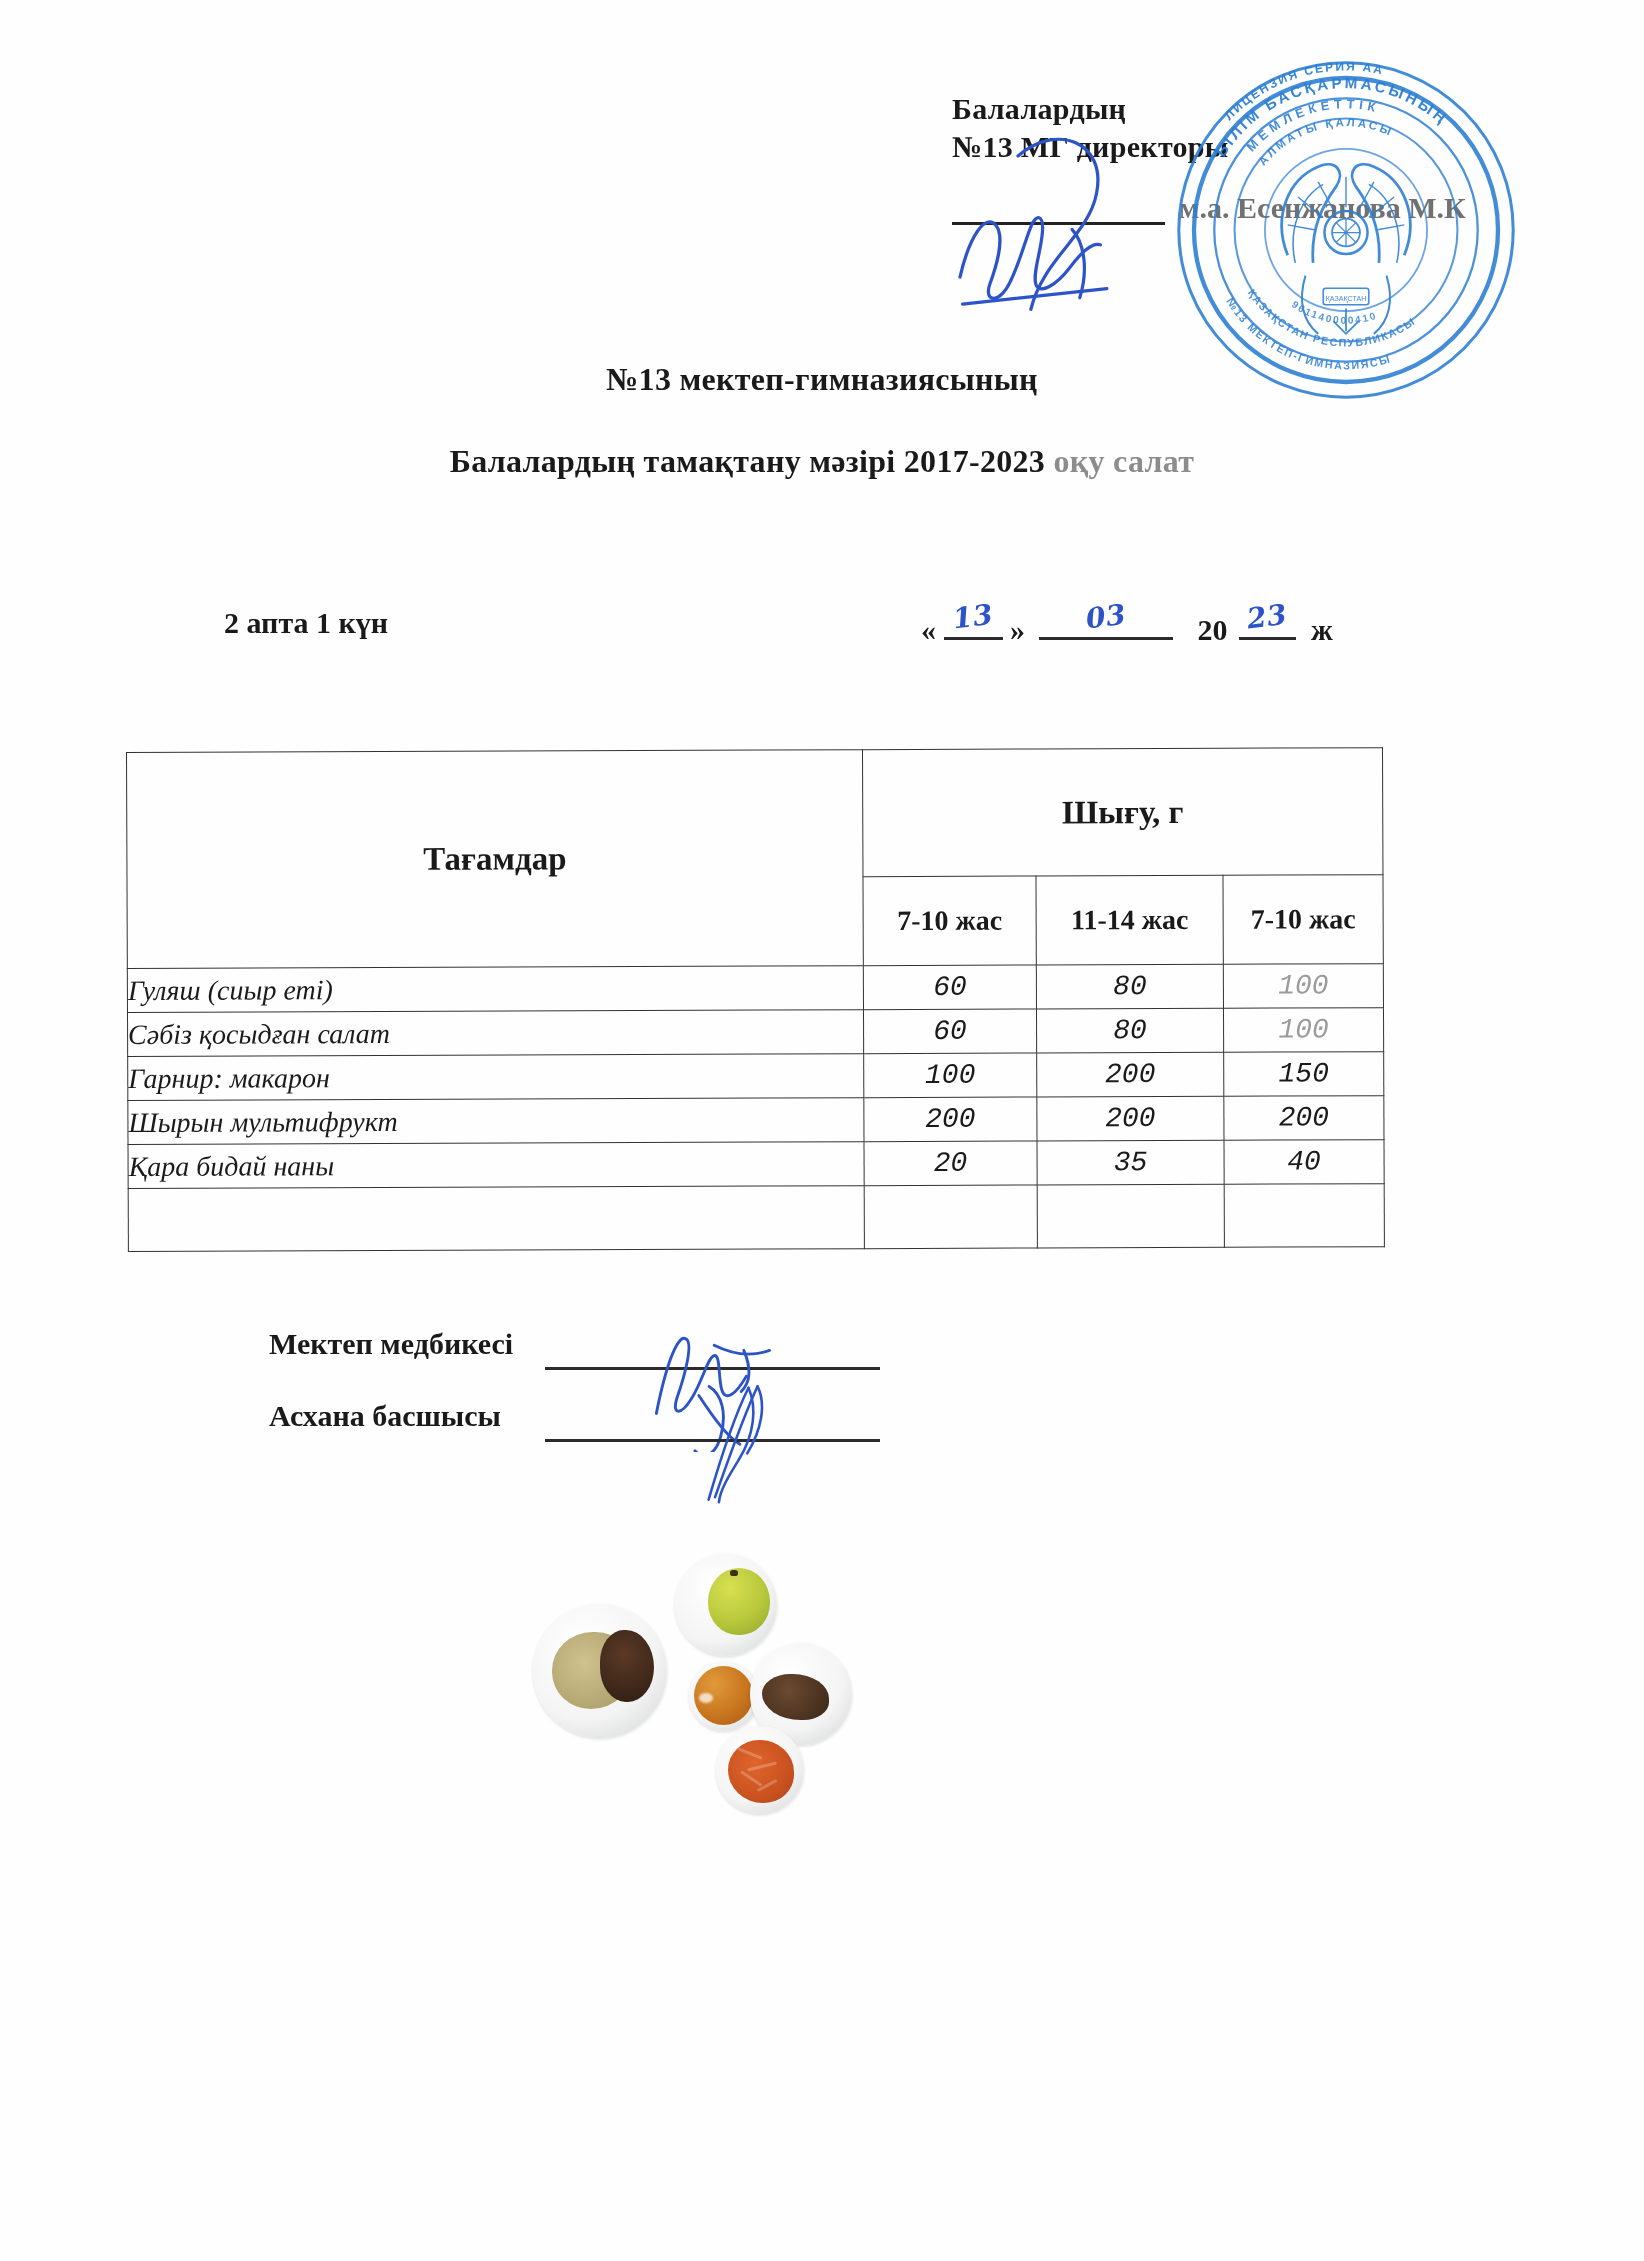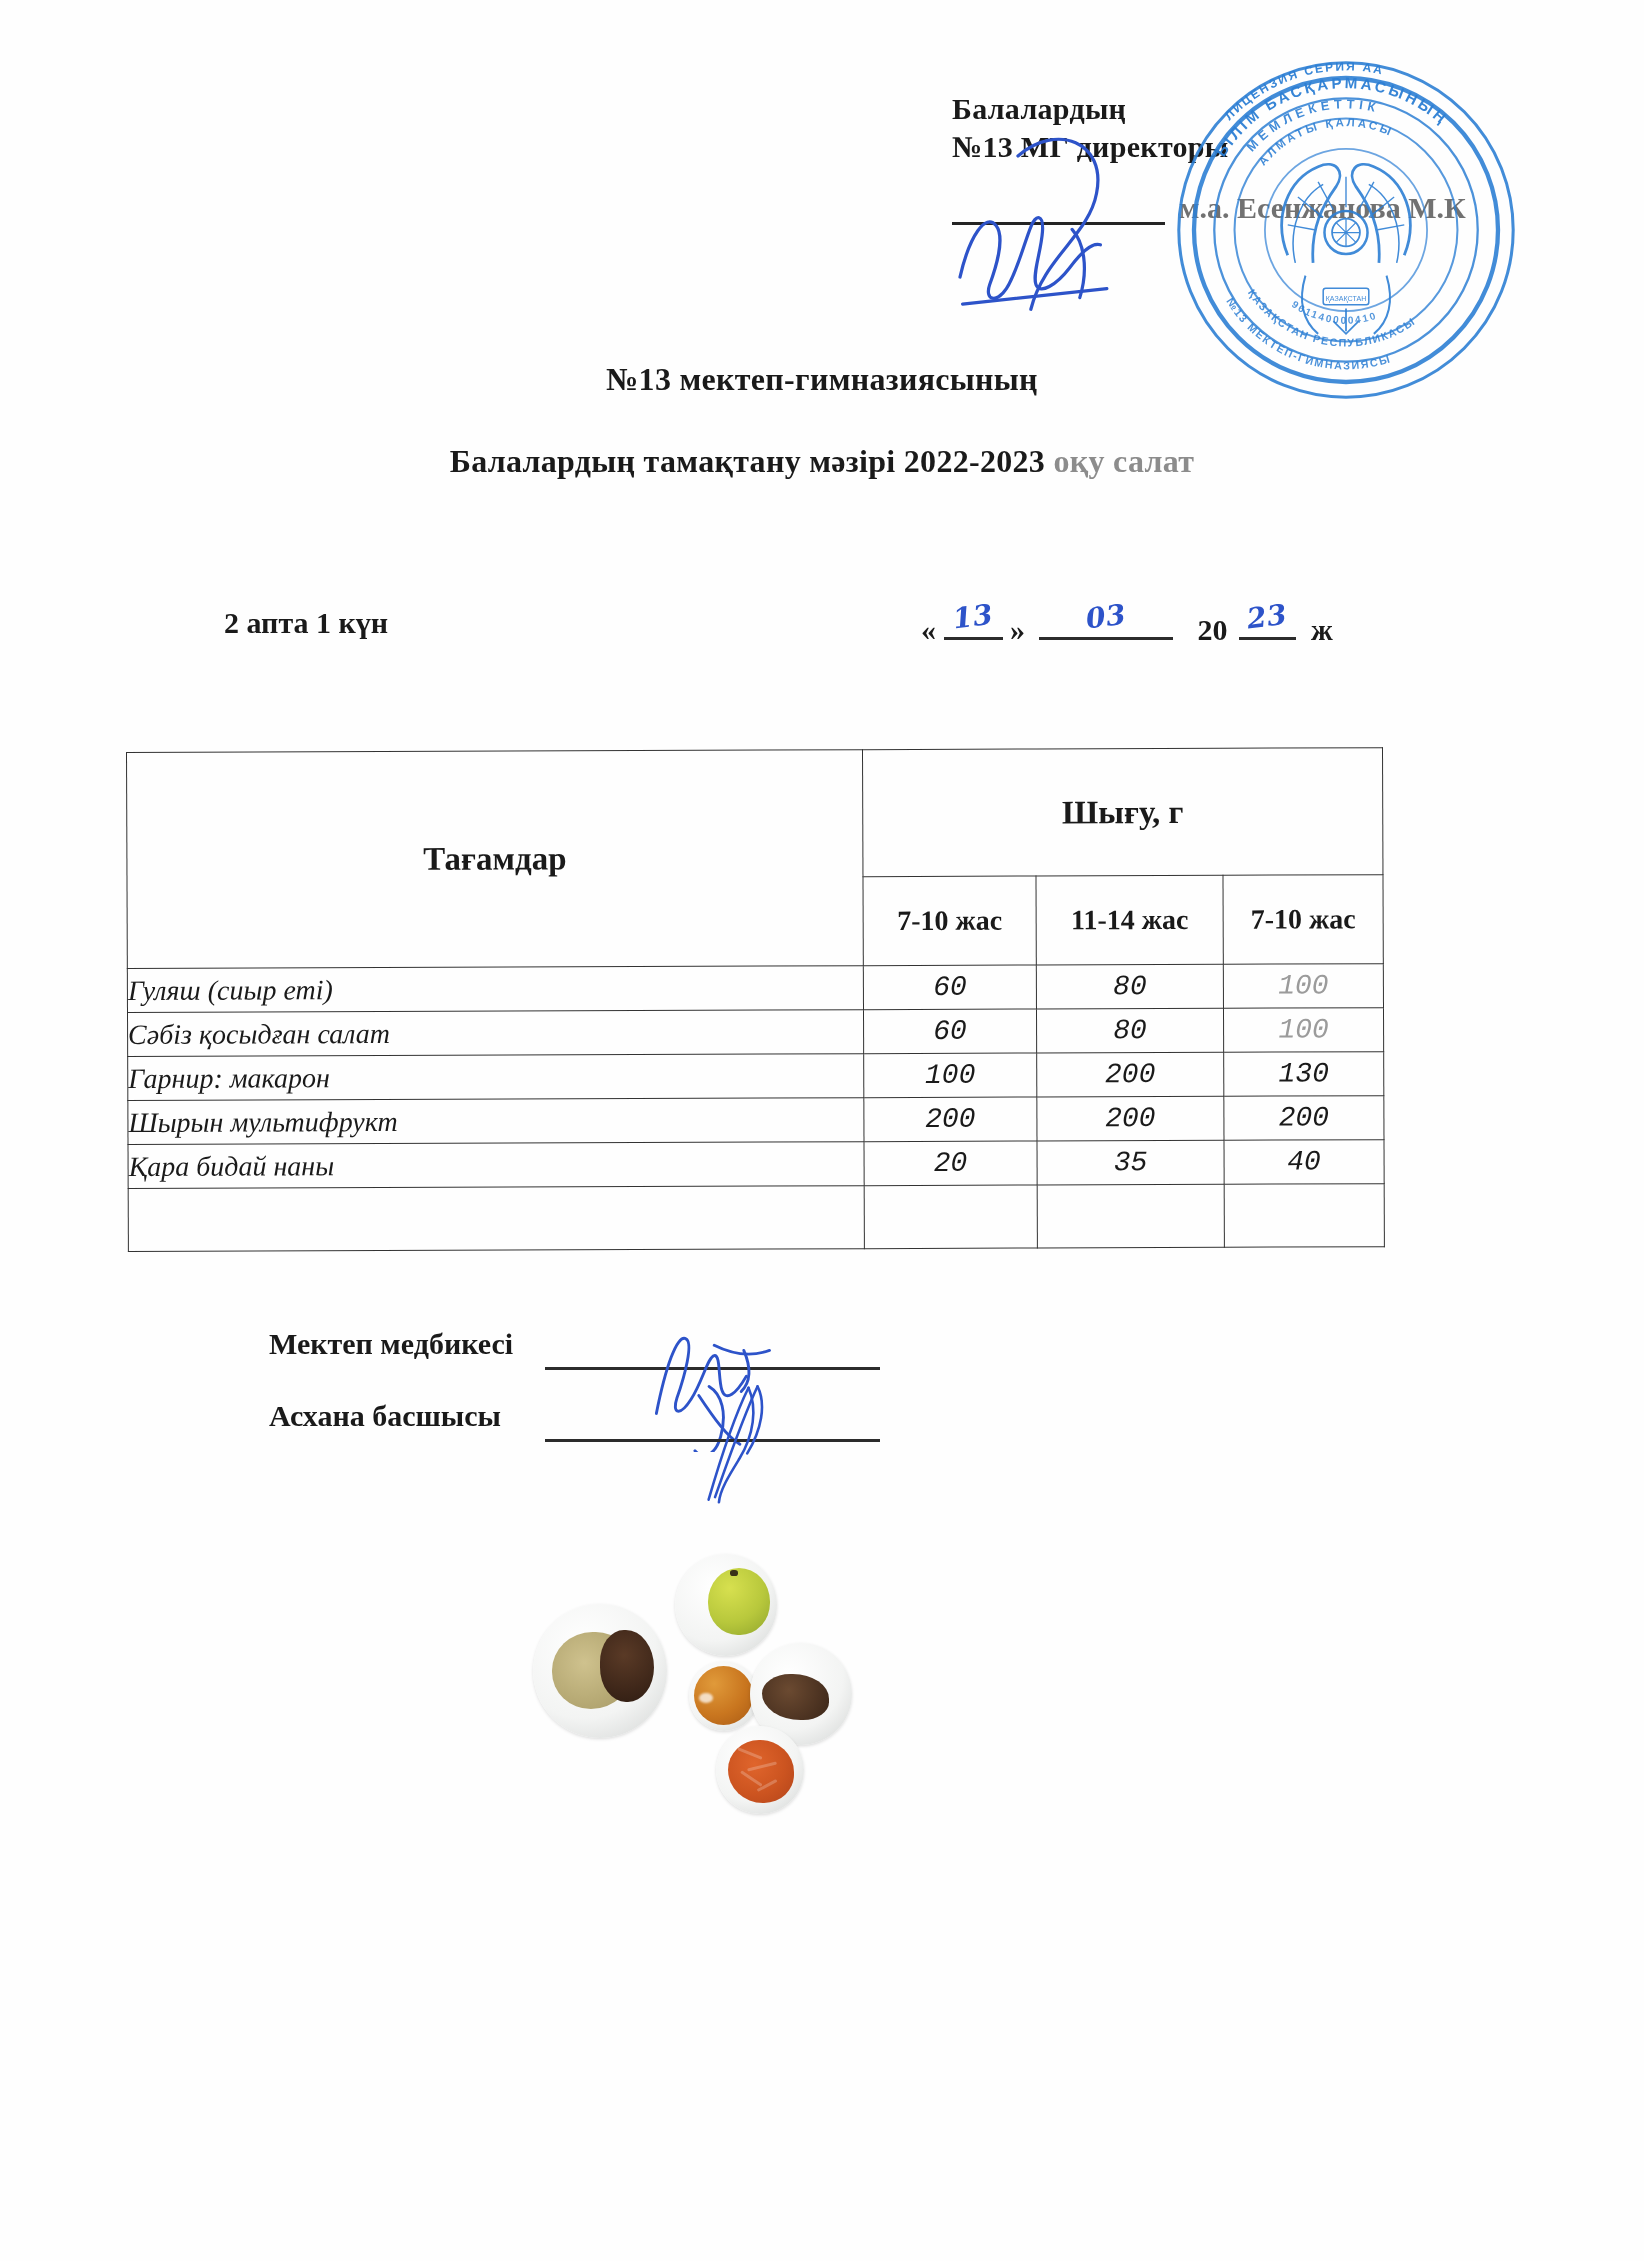"Балалардың тамақтану мәзірі 2022-2023" span { text: 2022-2023 -> 2017-2023 }
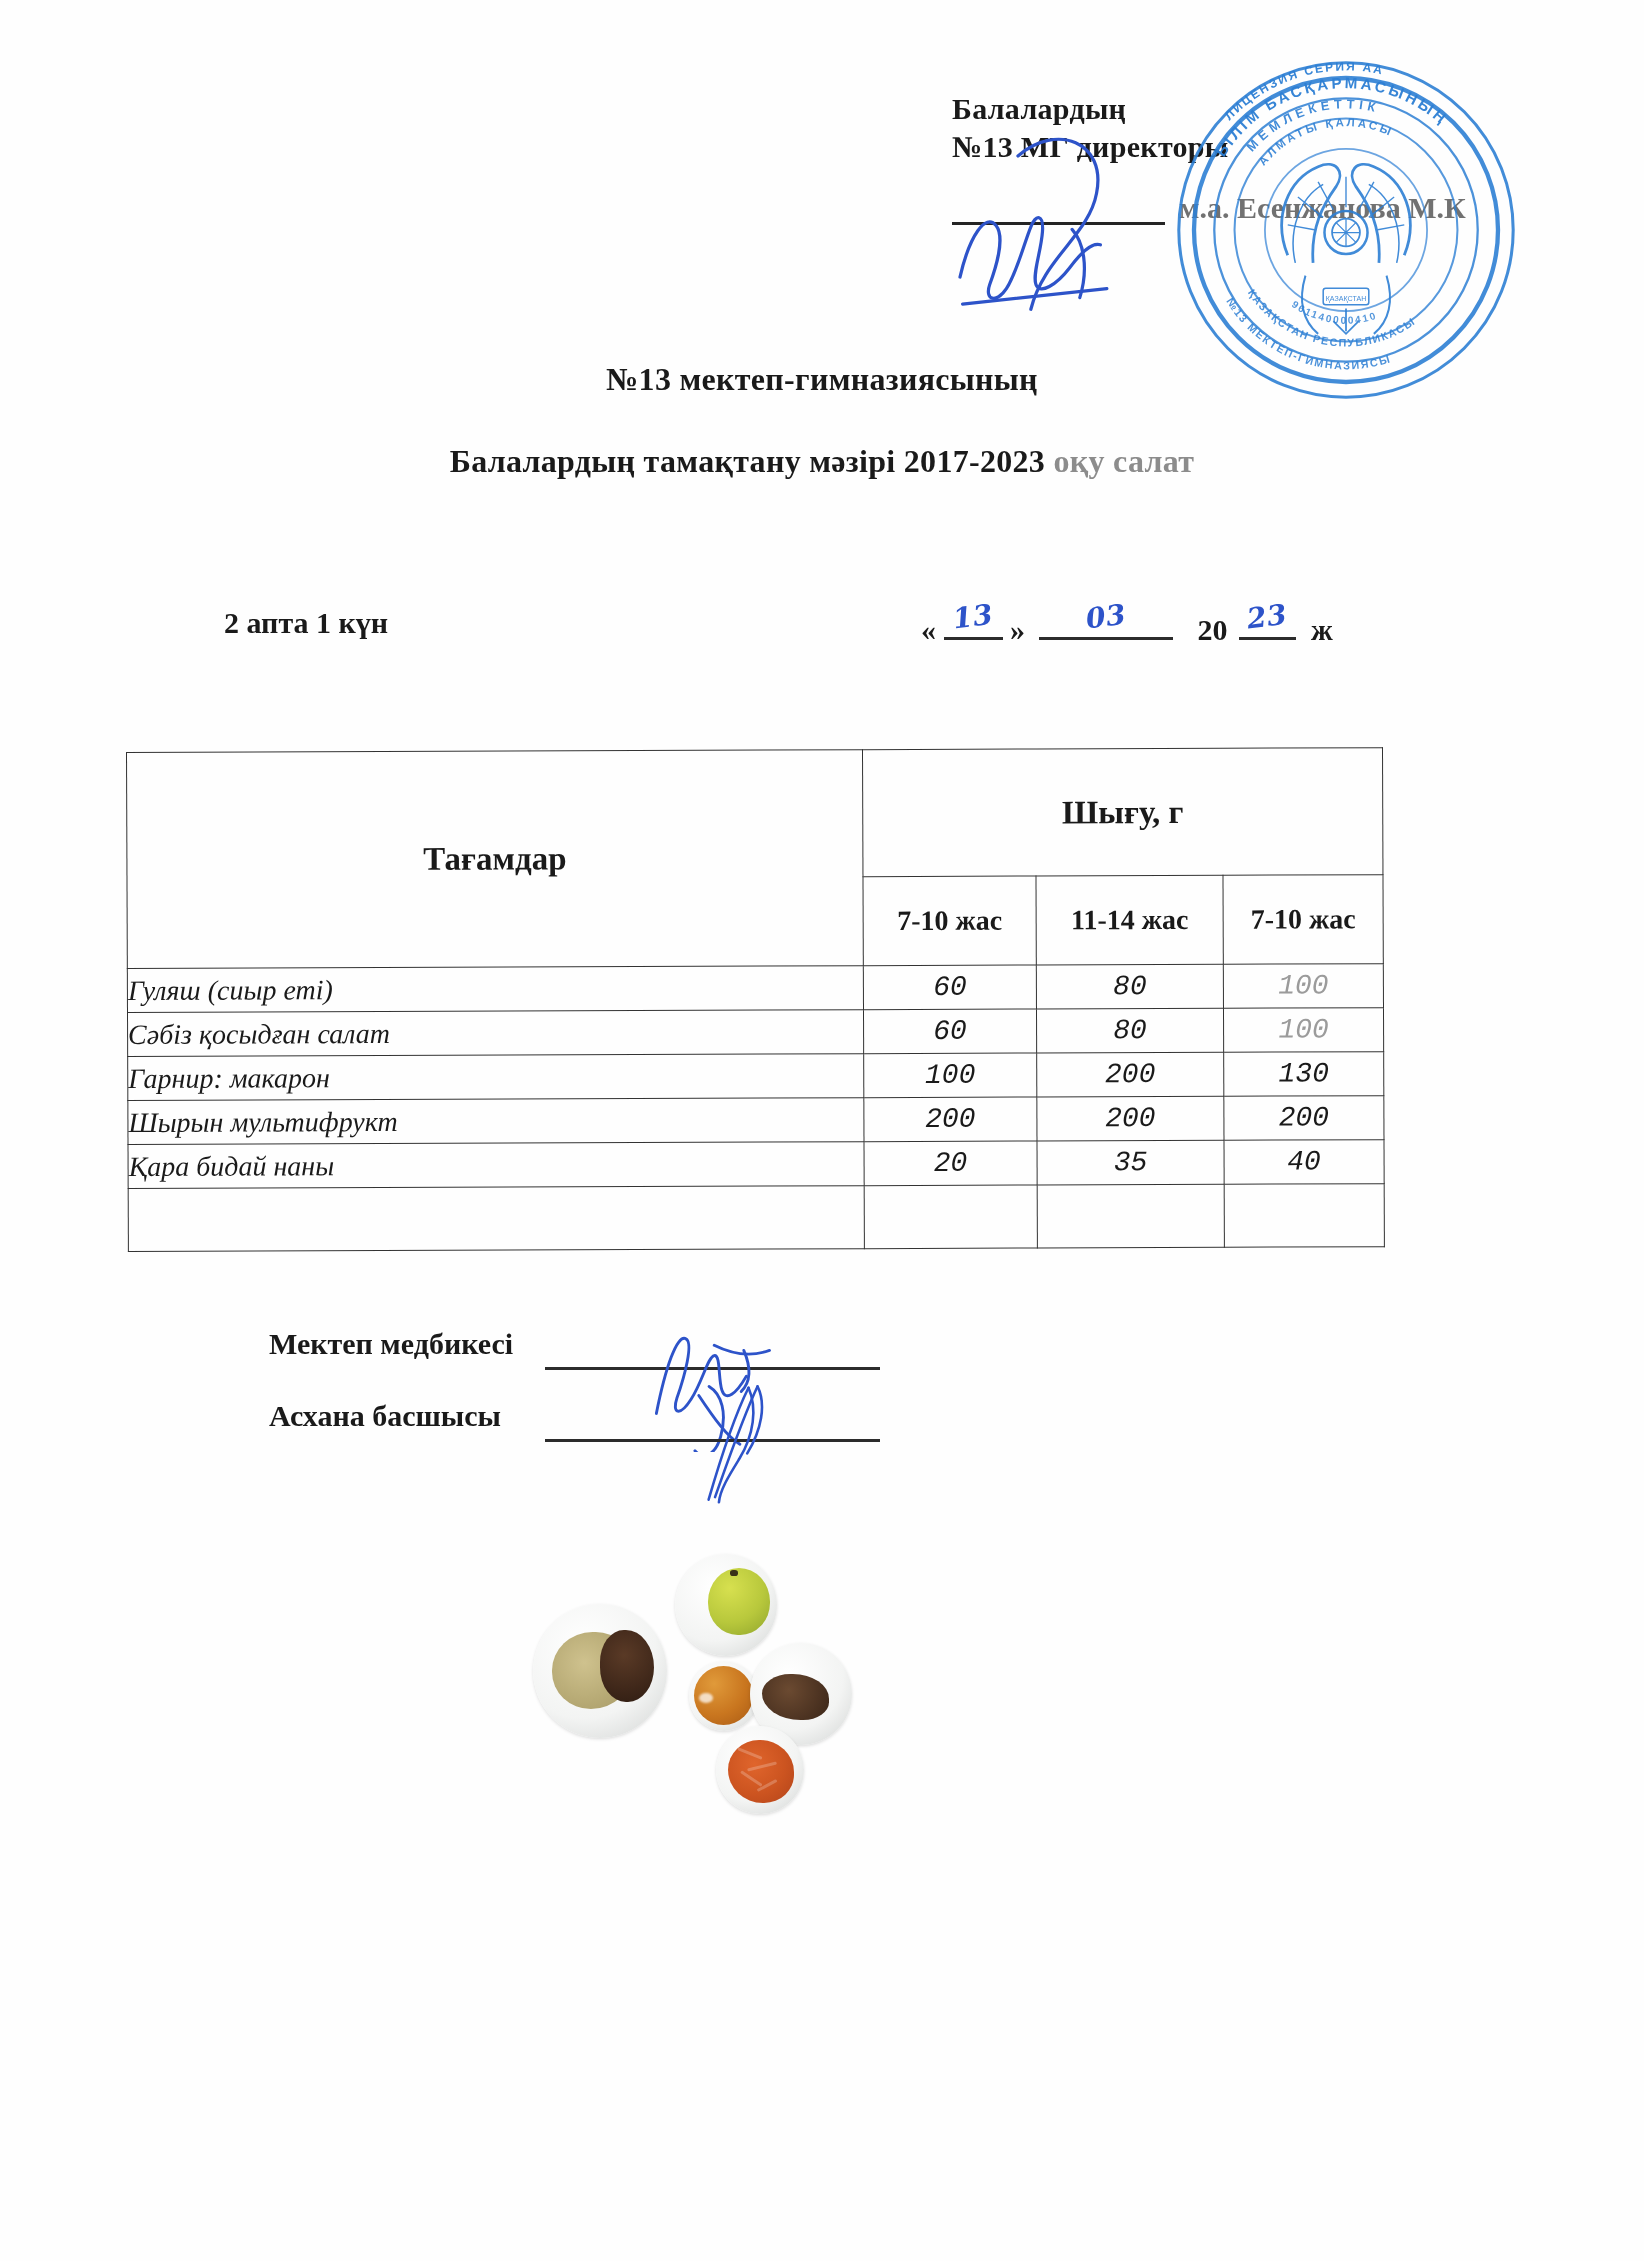"130" td.num-cell { text: 130 -> 150 }
